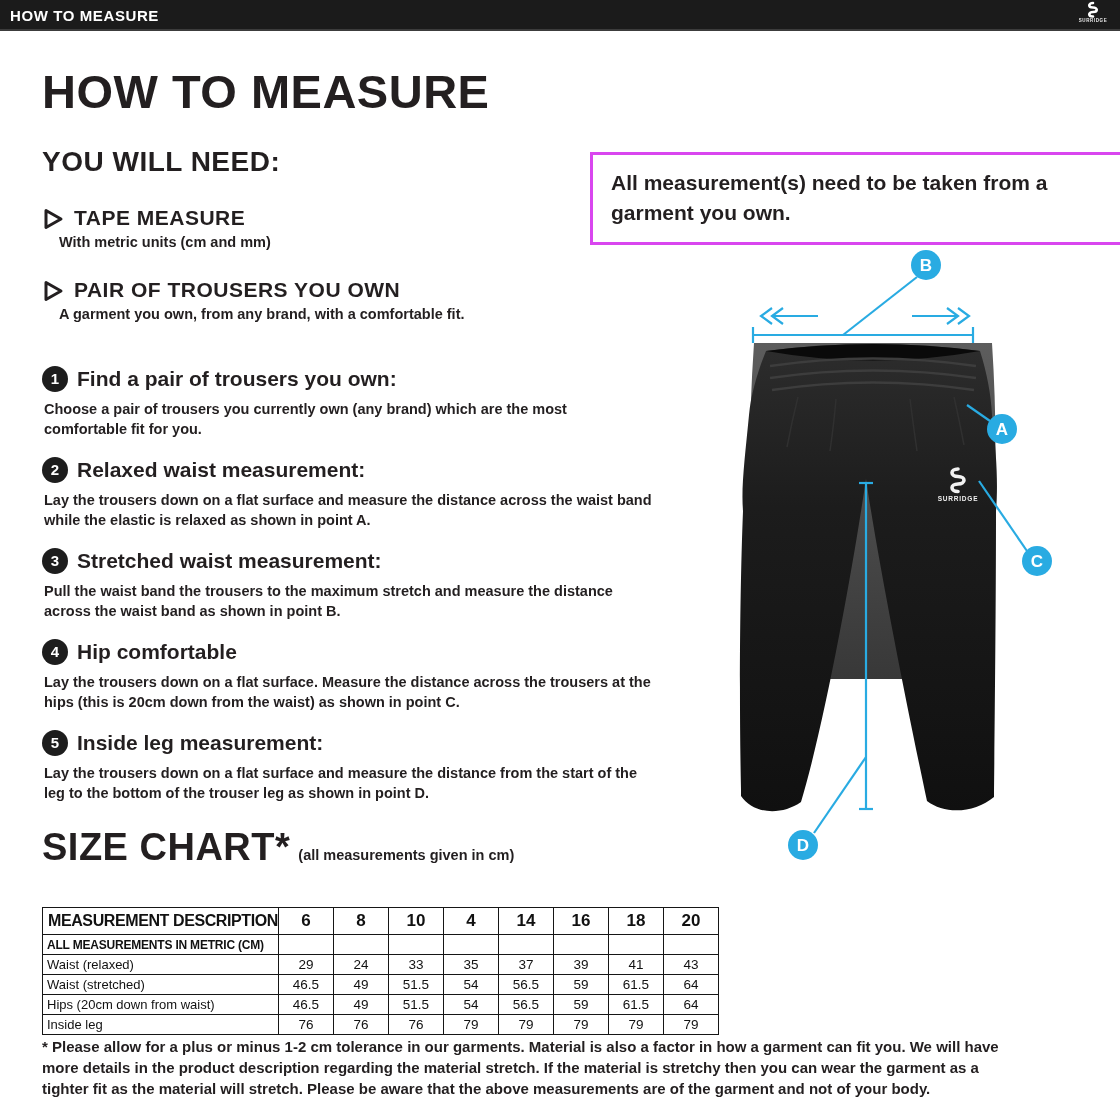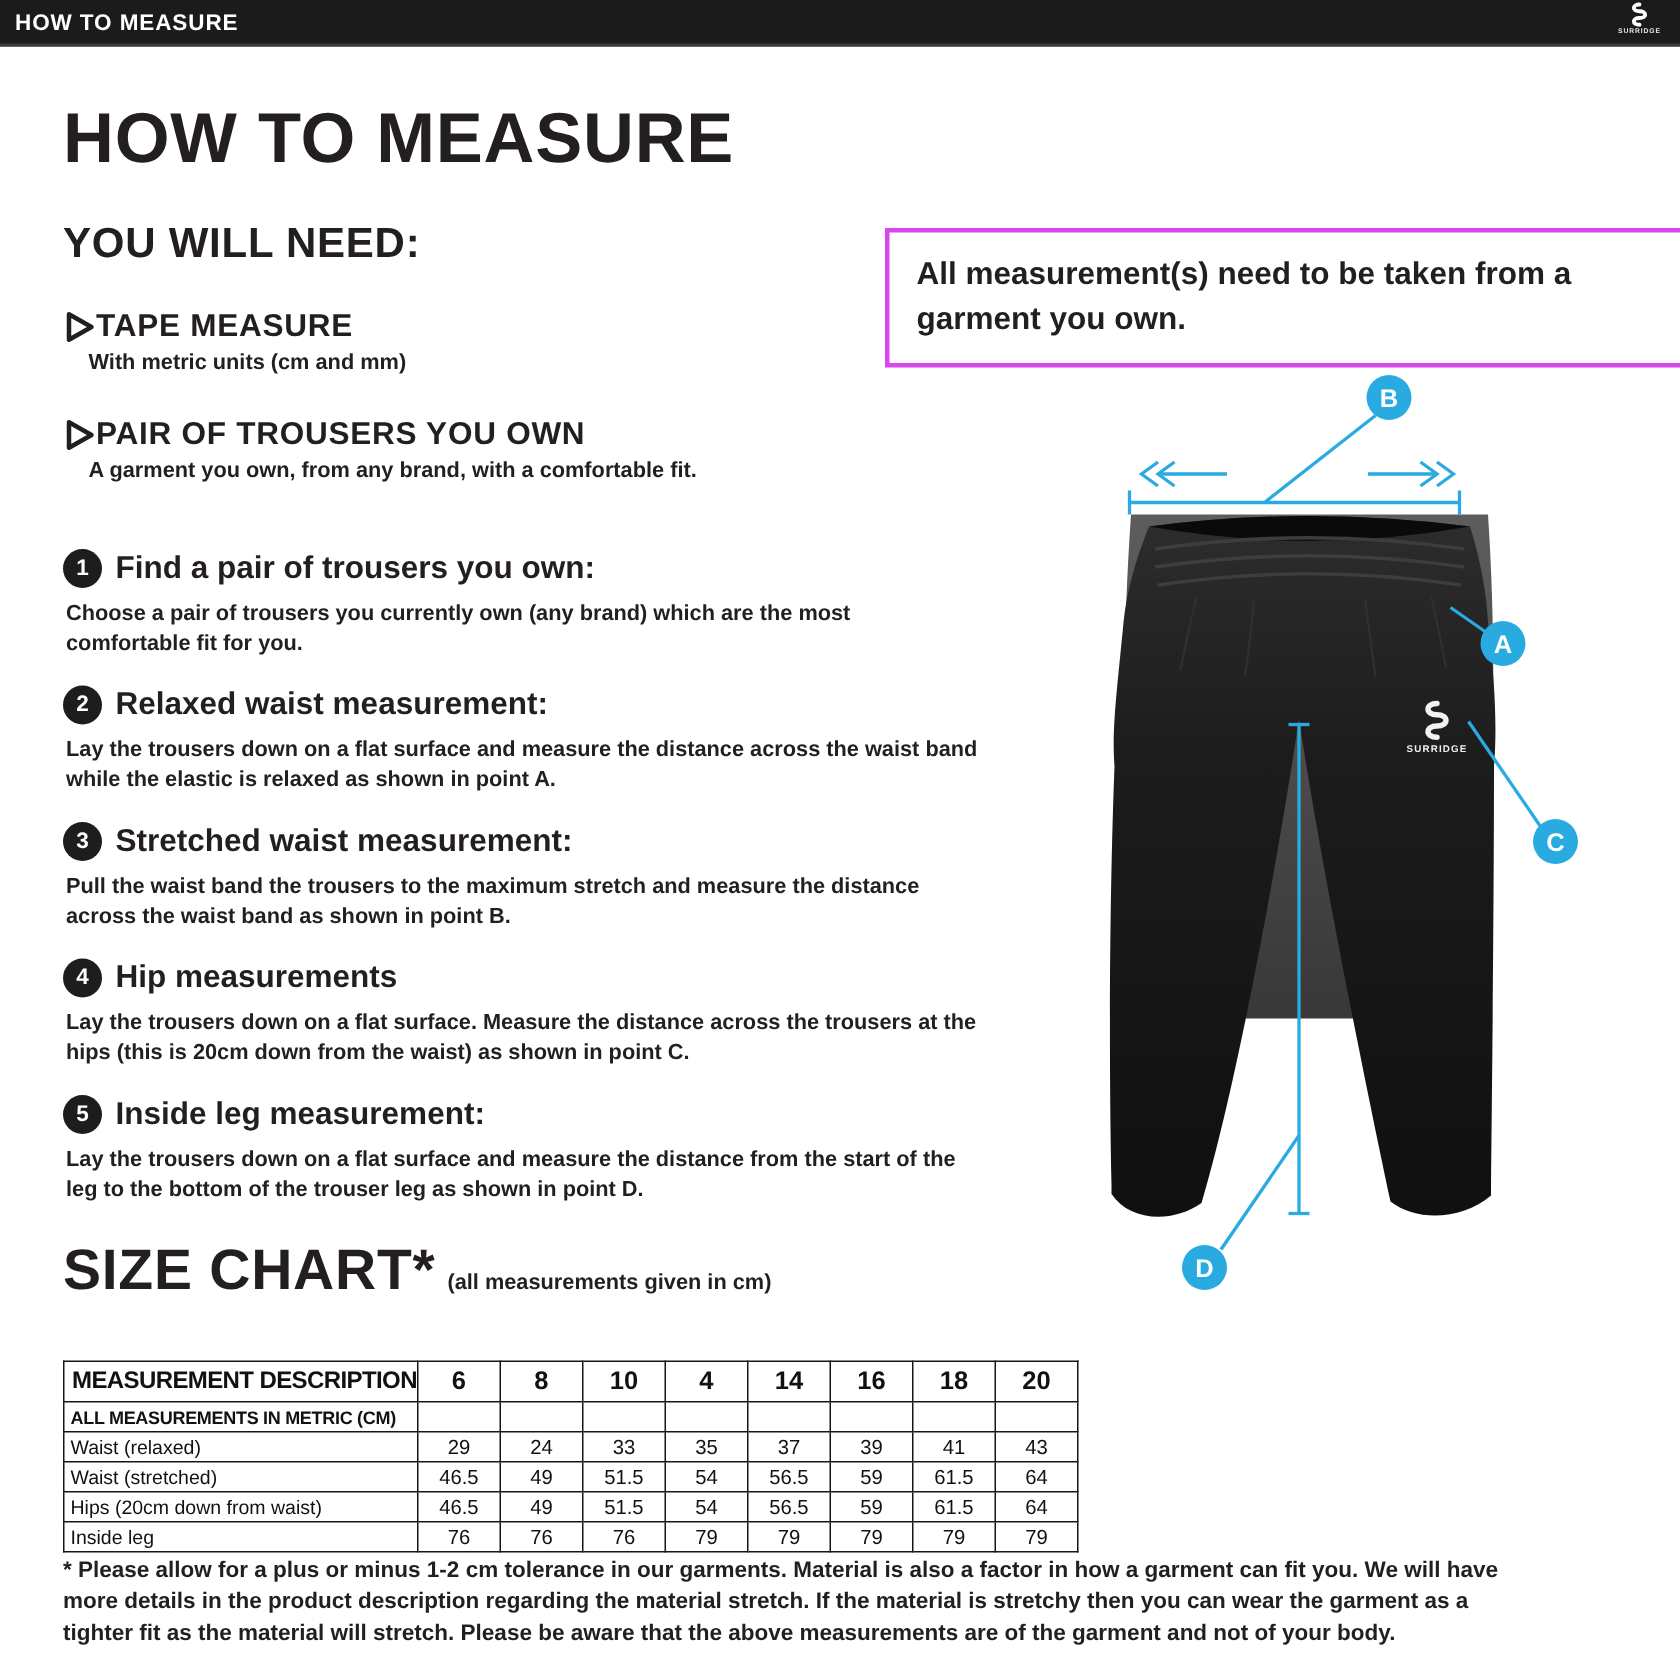"TAPE MEASURE" .need-row { align-items: center -> flex-end; gap: 0 -> 10px }
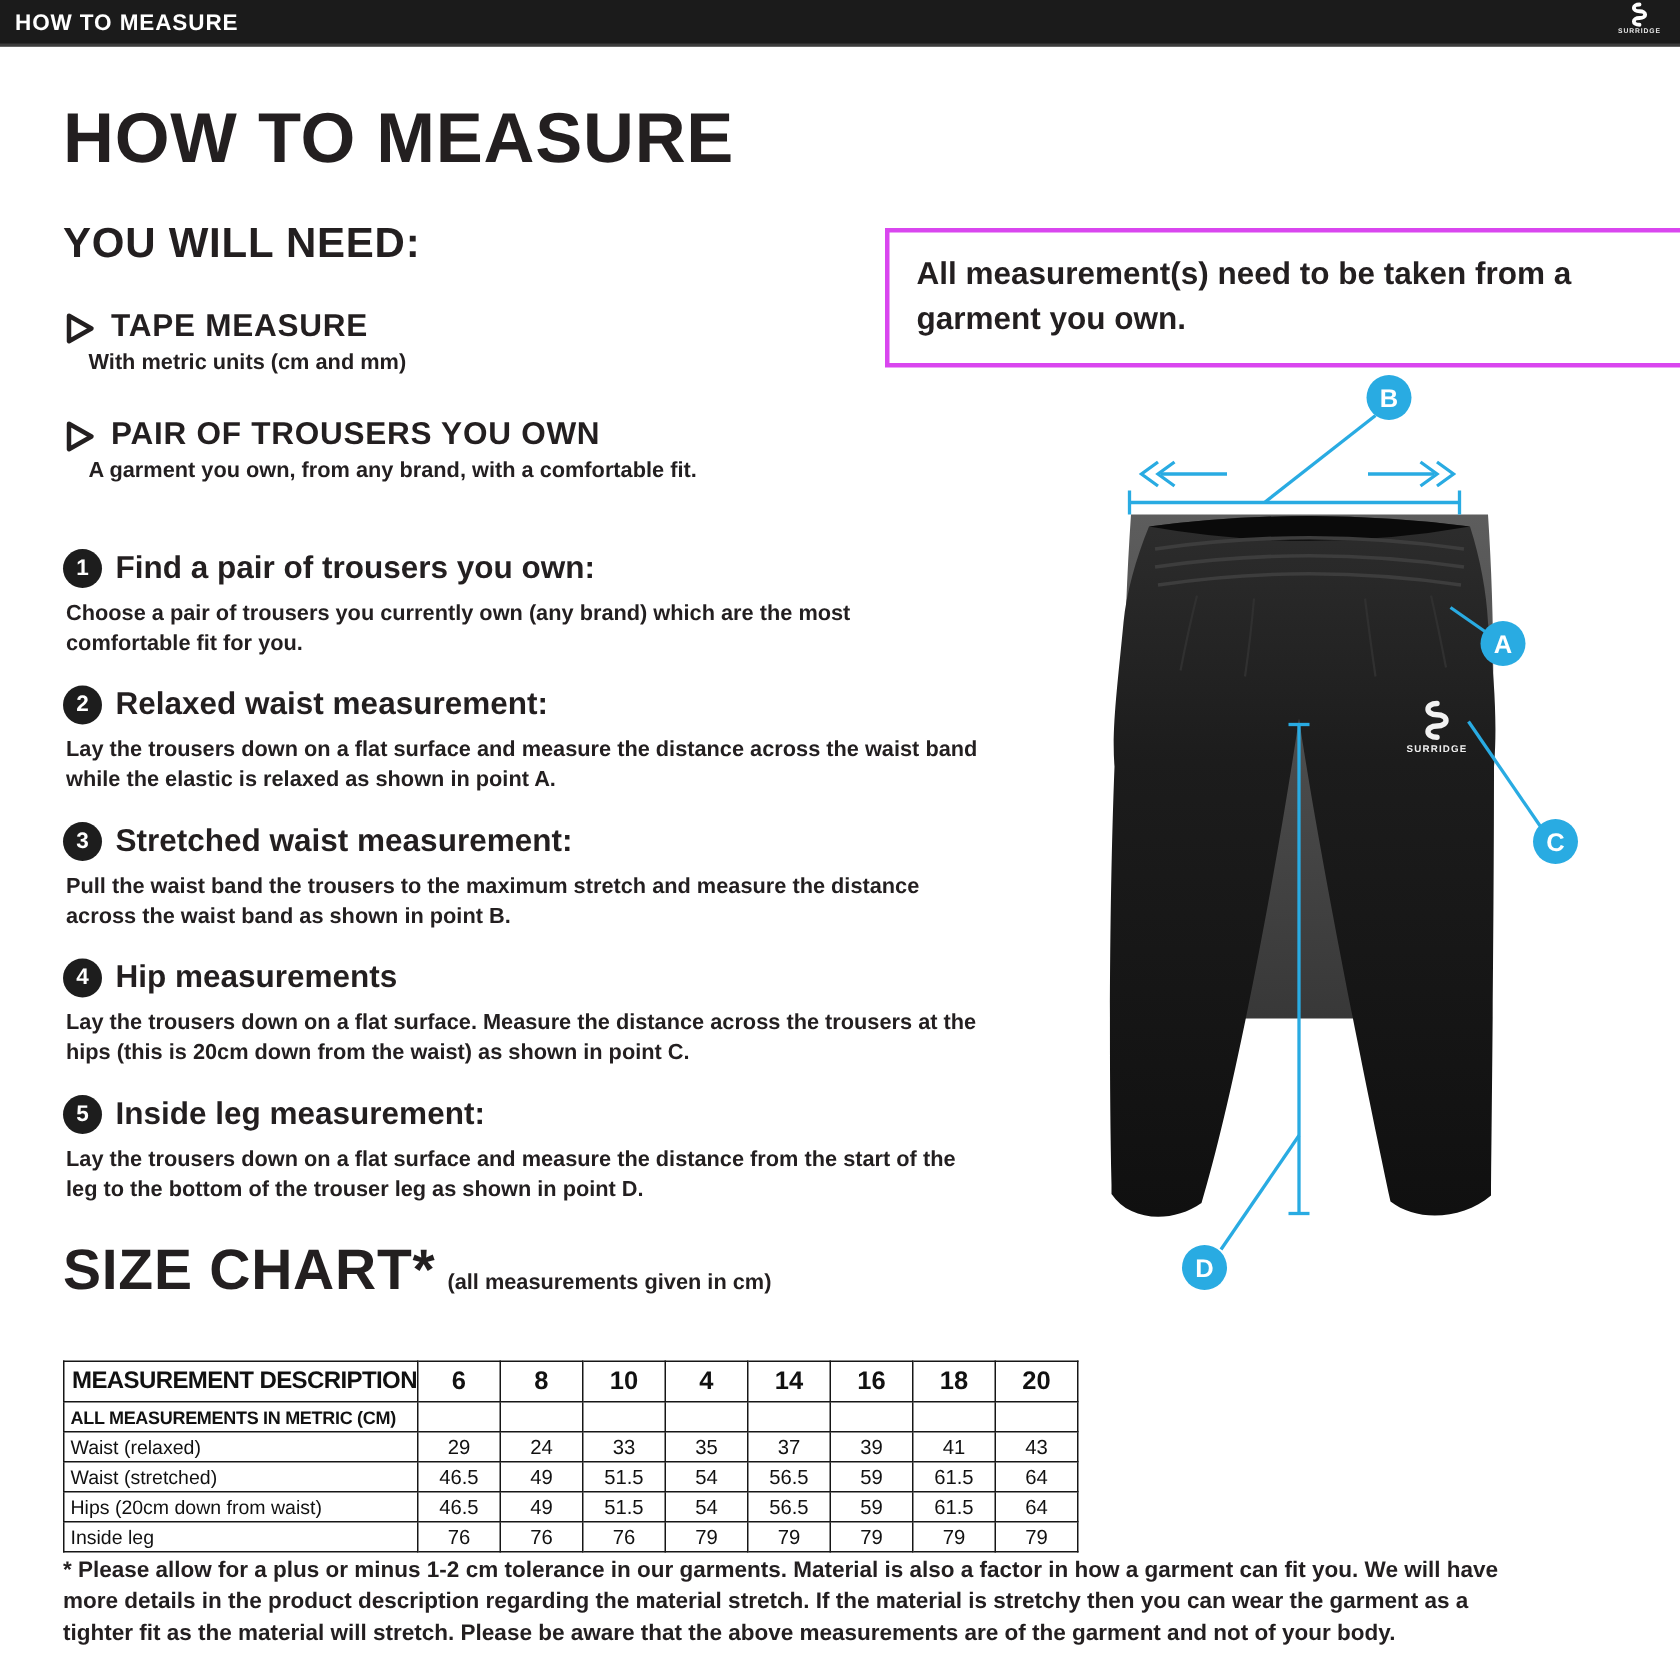"Hip measurements" span.step-title { text: measurements -> comfortable }
